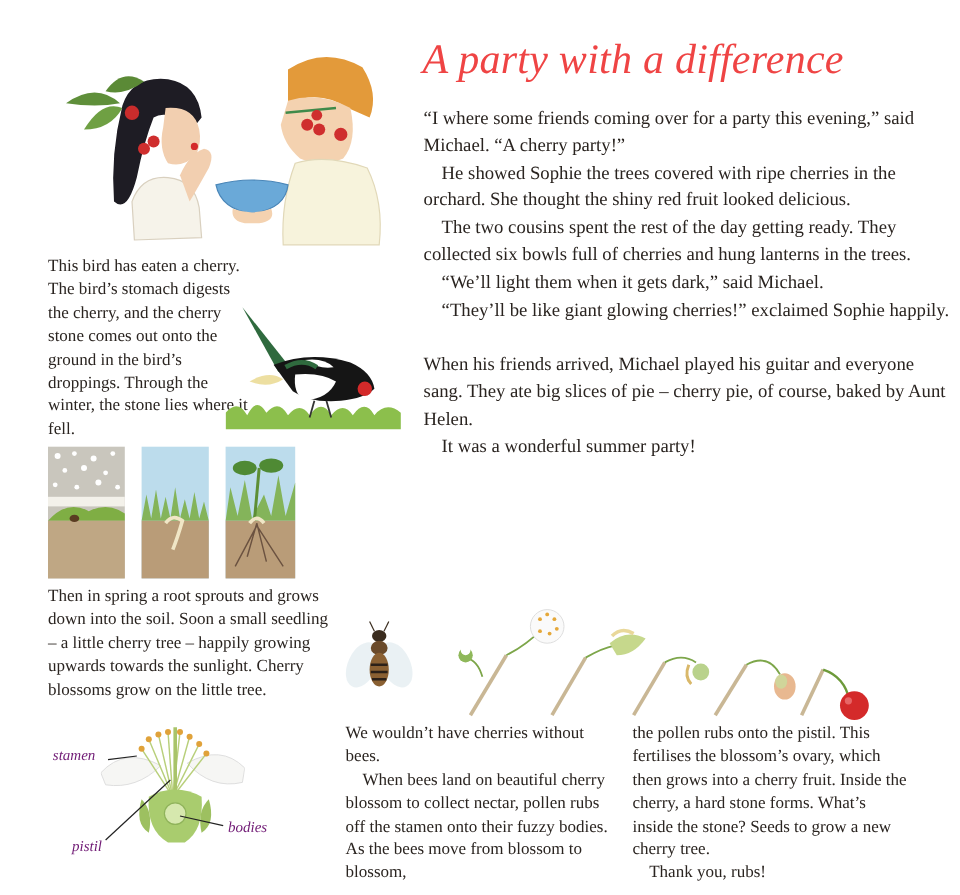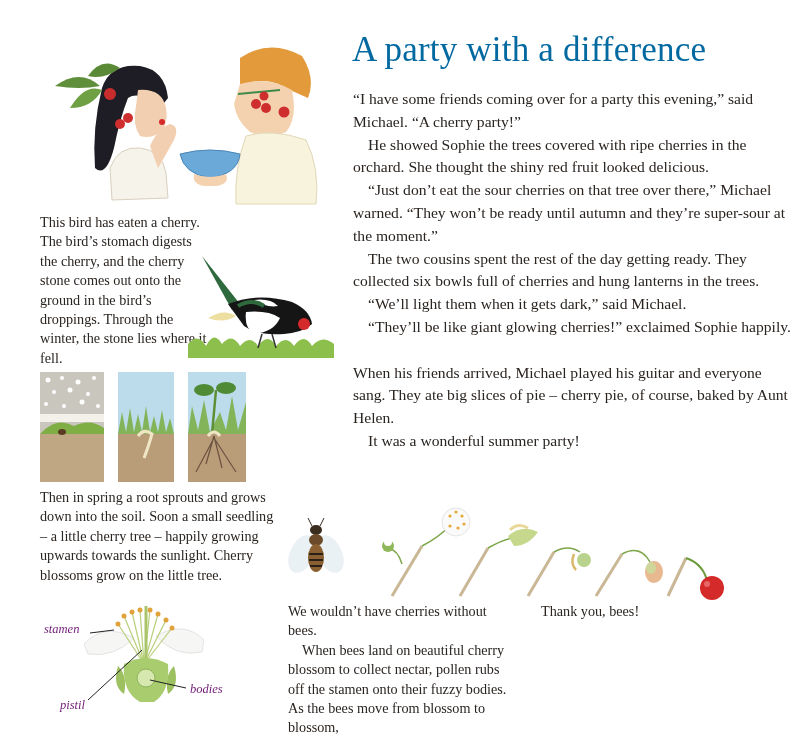"A party with a difference" .title { color: #0369a1 -> #ef4444; font-style: none -> italic }
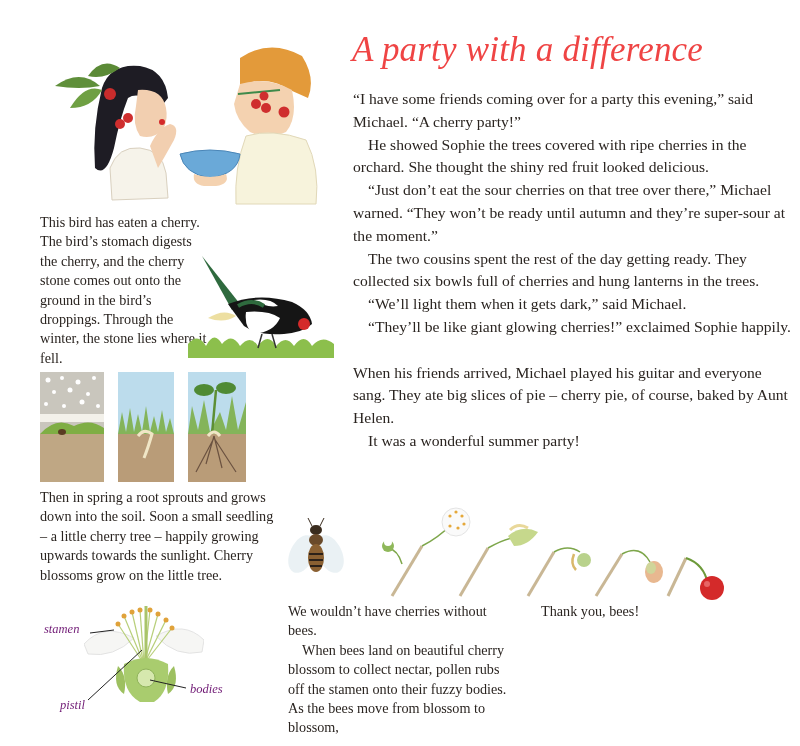"“I have some friends coming" p { text: have -> where }
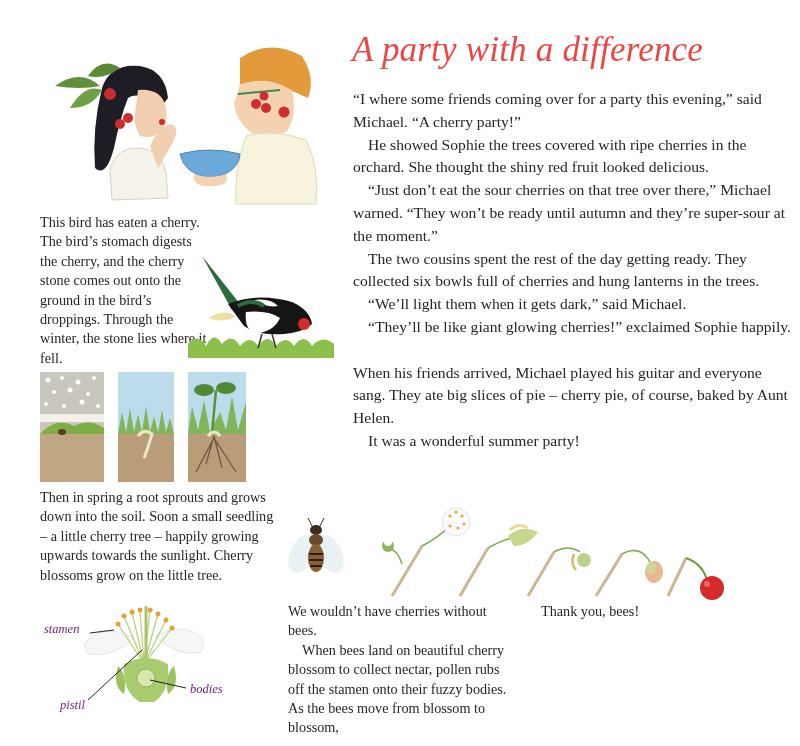"“Just don’t eat the sour" p.indent { html: <p>“Just don’t eat the sour cherries on that tree over there,” Michael warned. “They won’t be ready until autumn and they’re super-sour at the moment.”</p> -> none }
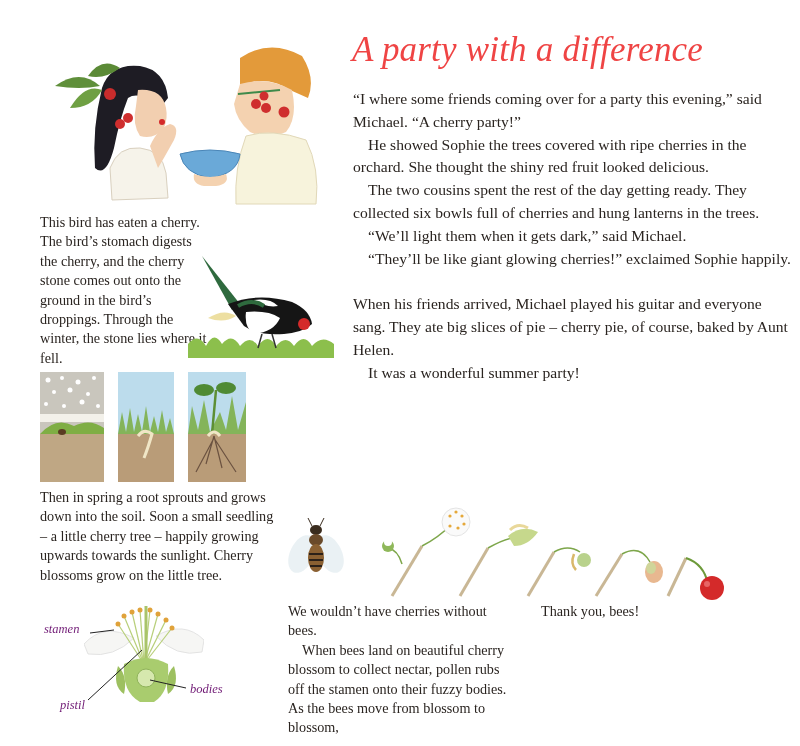"the pollen rubs onto the" p { html: none -> <p>the pollen rubs onto the pistil. This fertilises the blossom’s ovary, which then grows into a cherry fruit. Inside the cherry, a hard stone forms. What’s inside the stone? Seeds to grow a new cherry tree.</p> }
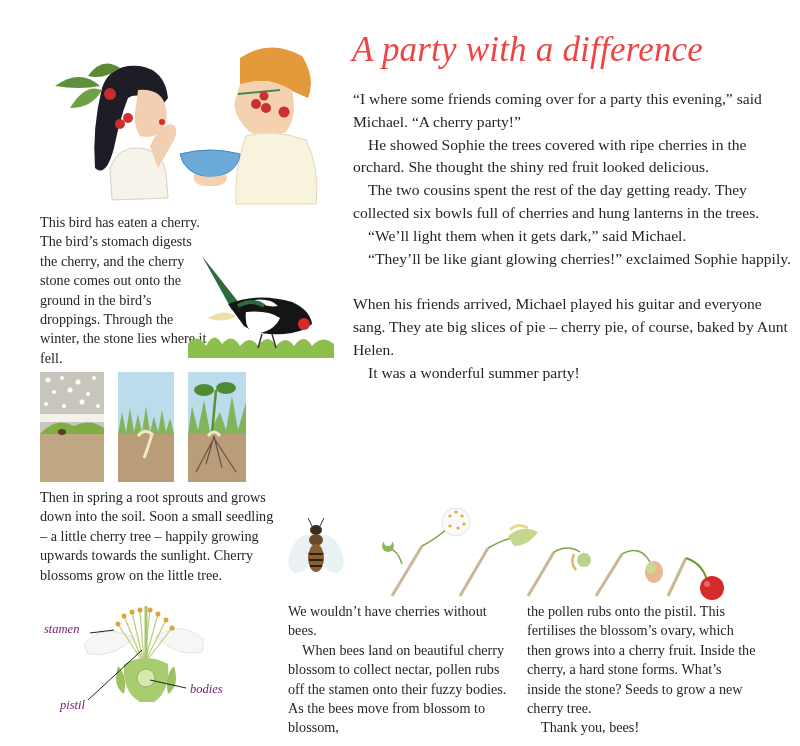"Thank you, bees!" p.indent { text: bees -> rubs }
